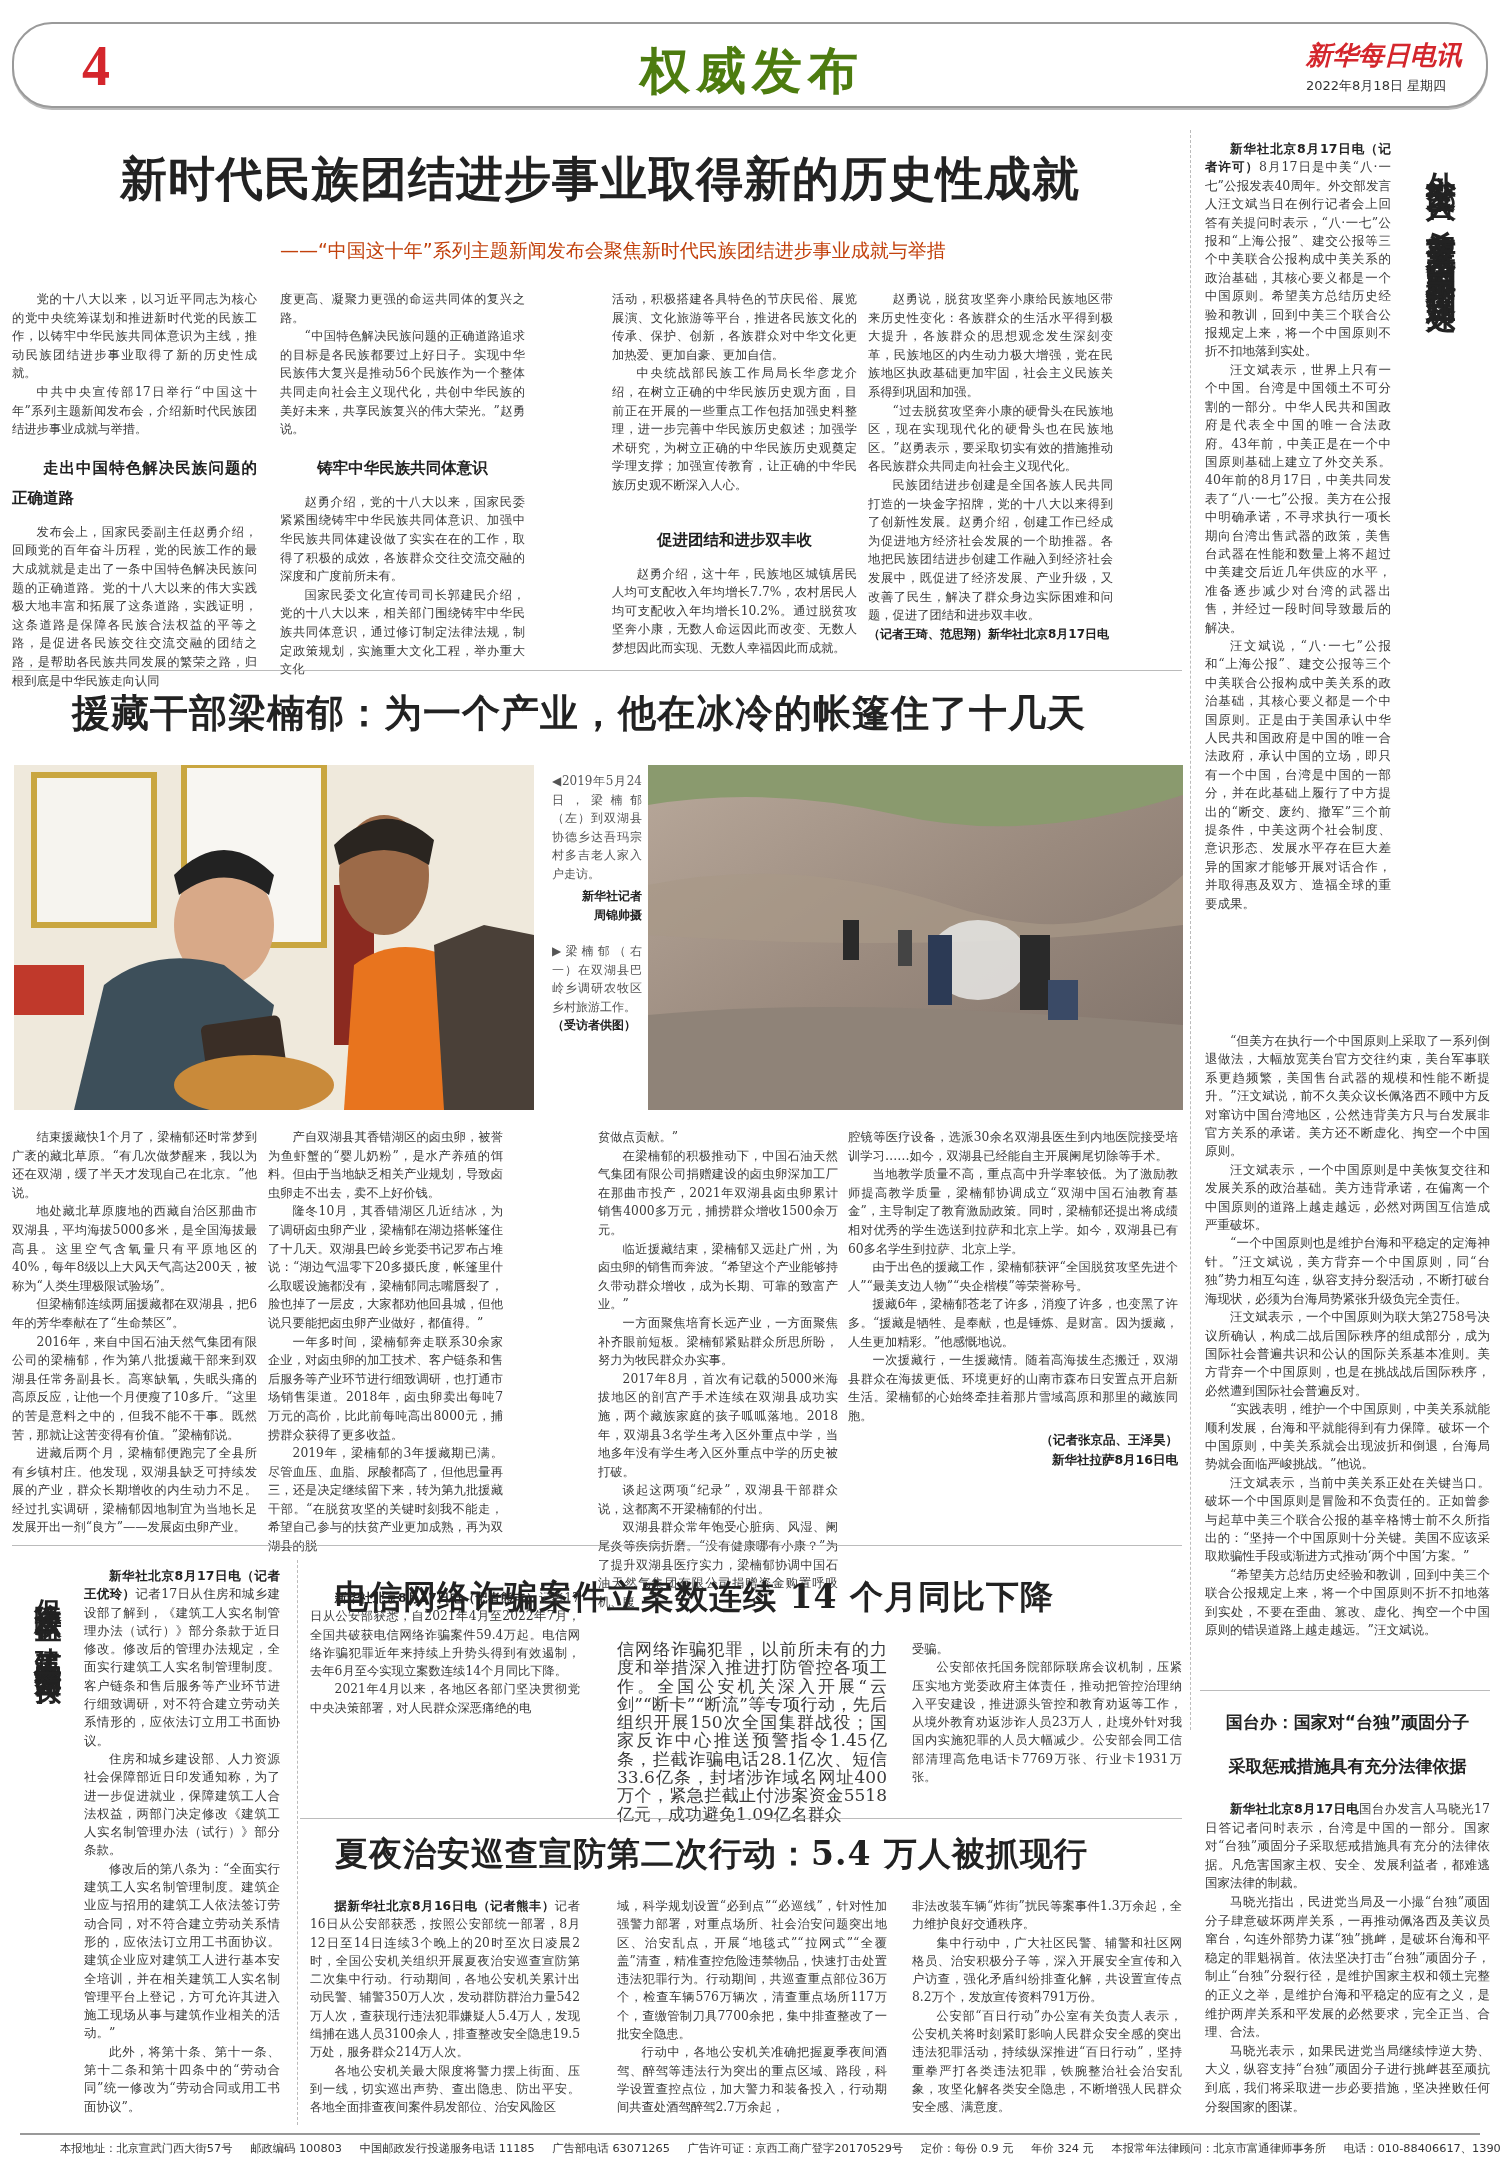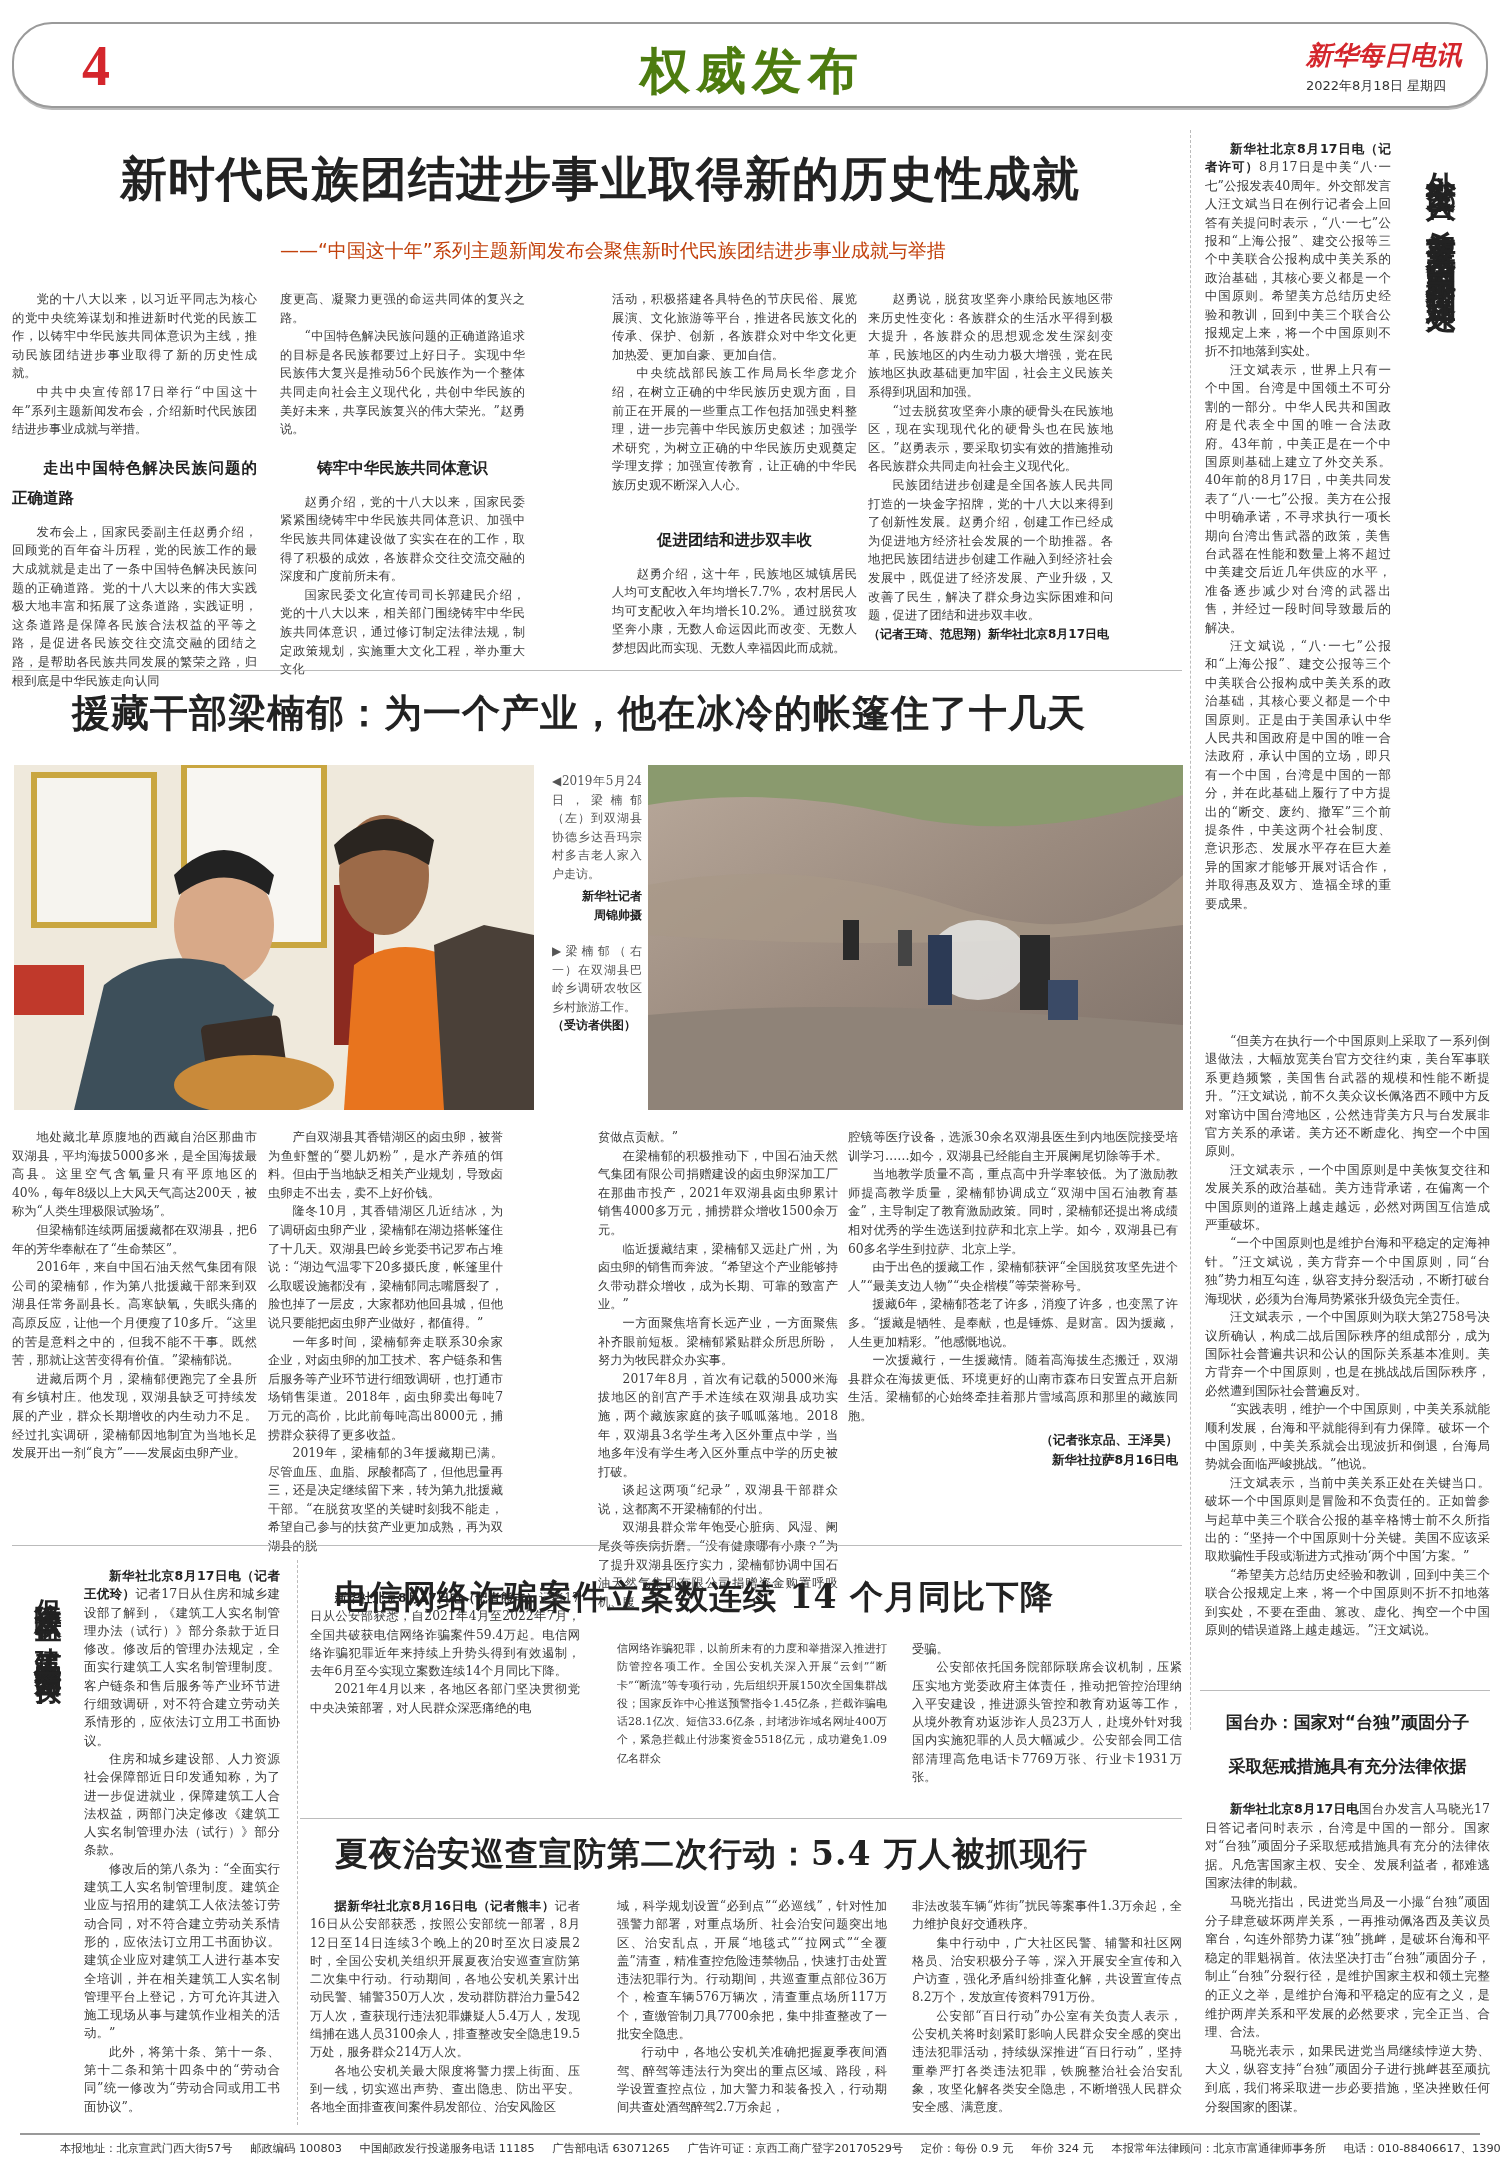"结束援藏快1个月了，梁楠郁还时常梦到广袤的藏北草原。“有几次做梦醒来，我以为还在" p { html: none -> <p>结束援藏快1个月了，梁楠郁还时常梦到广袤的藏北草原。“有几次做梦醒来，我以为还在双湖，缓了半天才发现自己在北京。”他说。</p> }
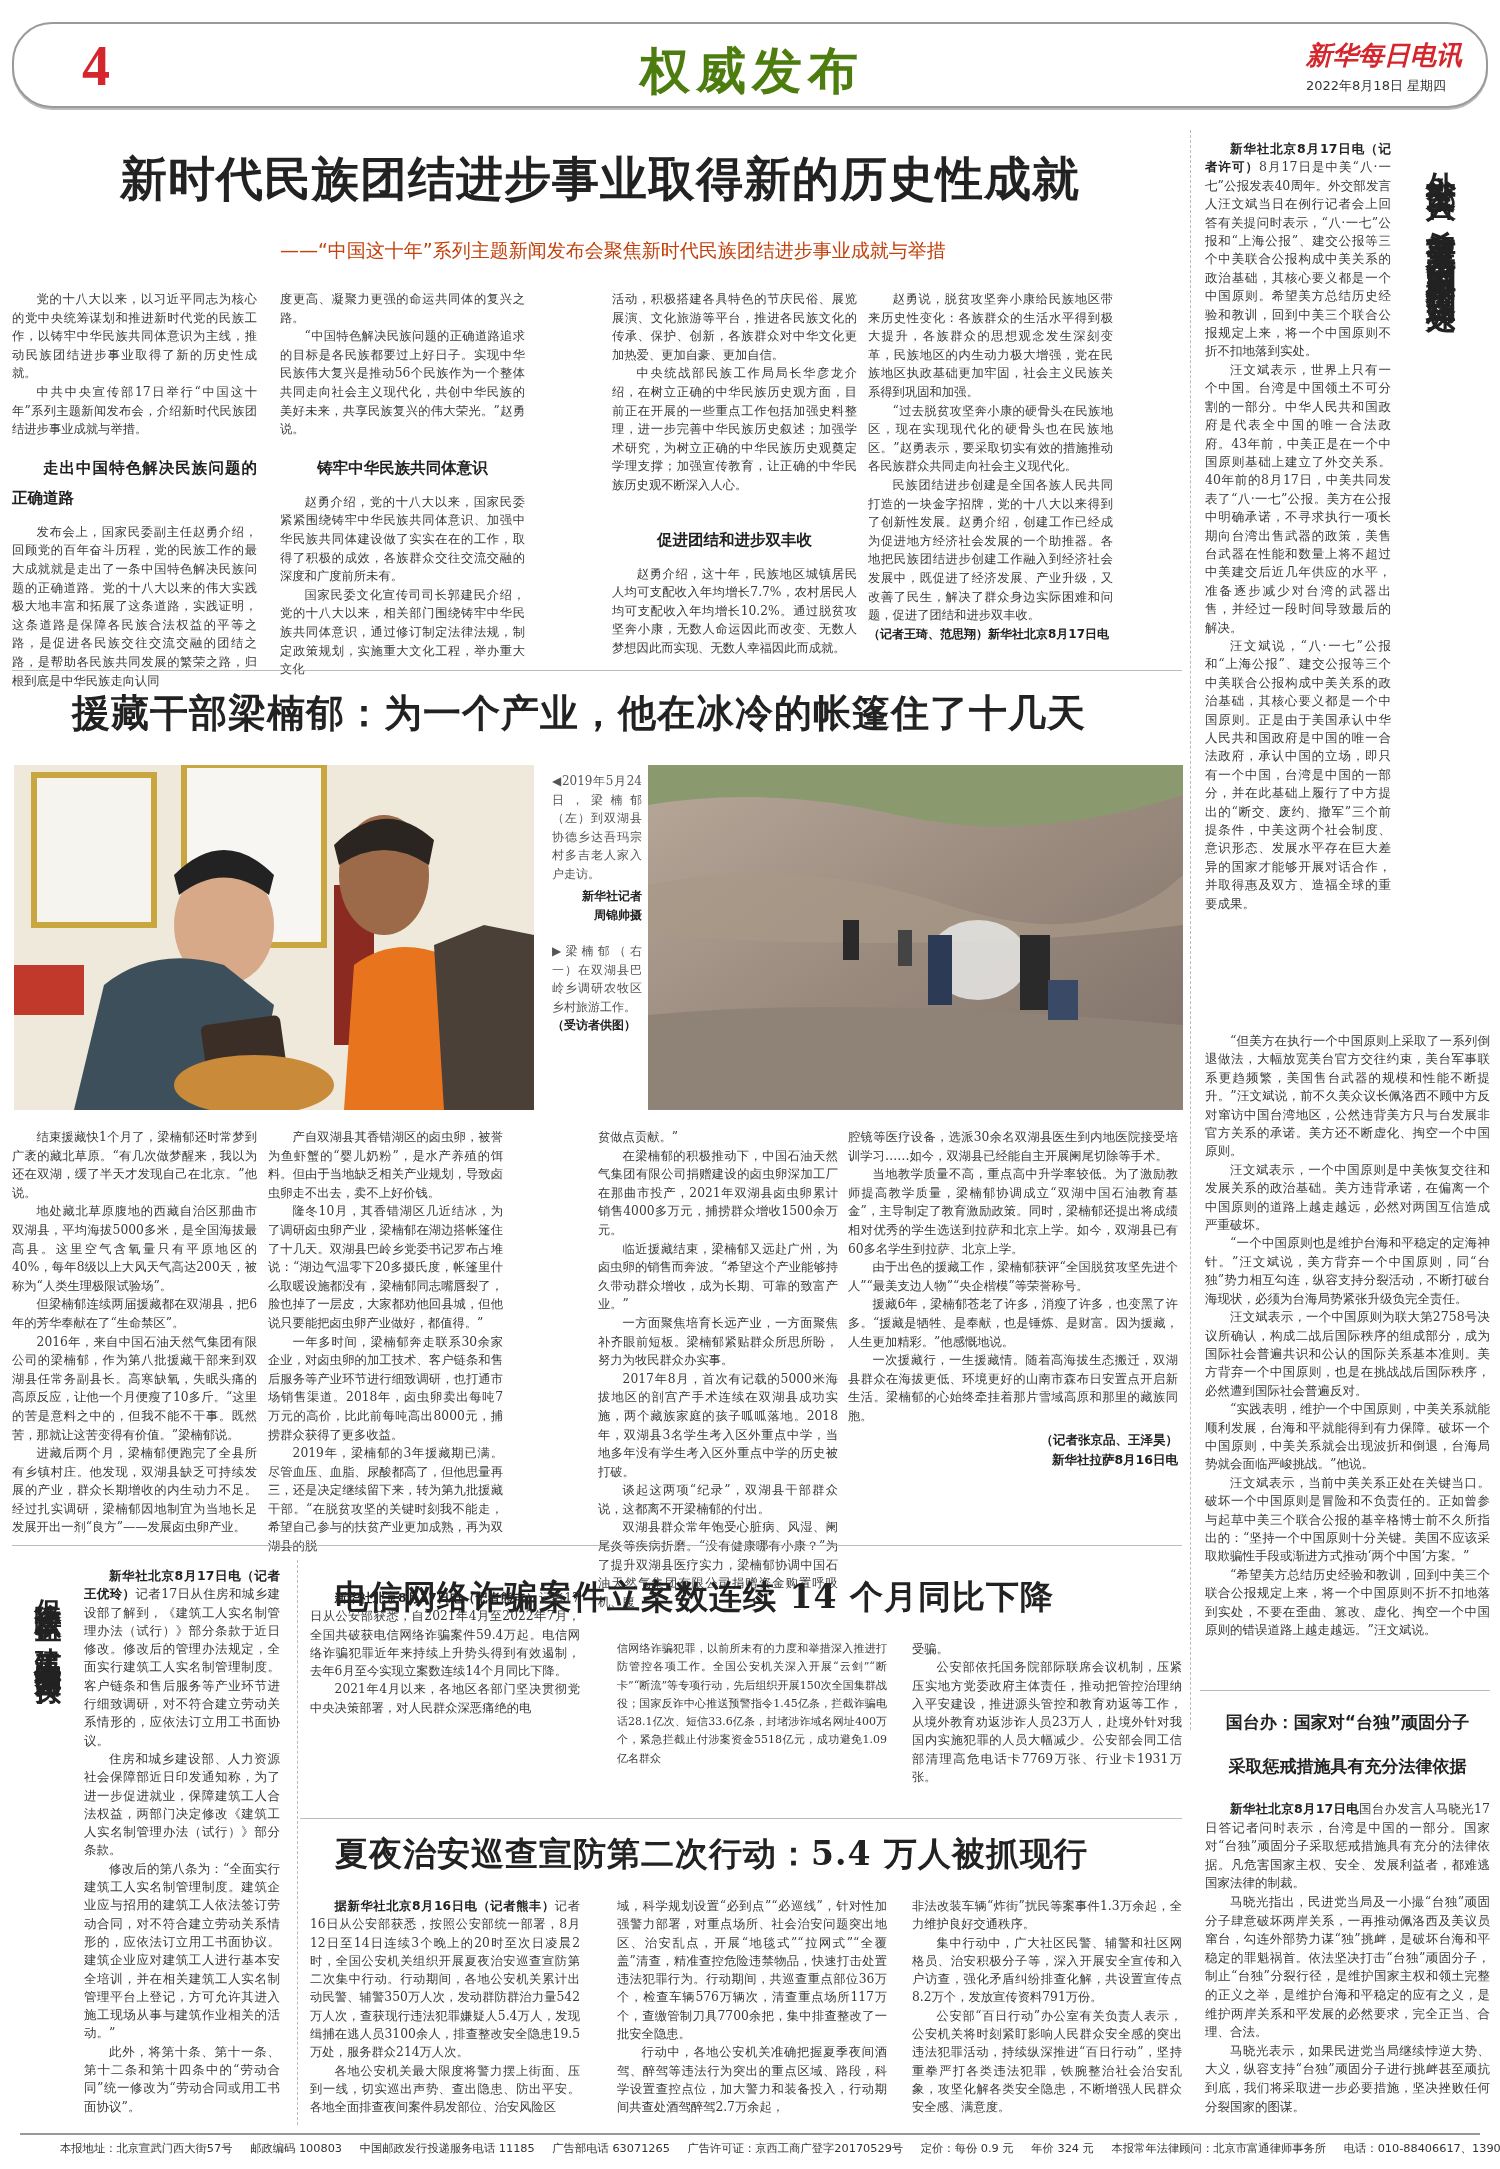"信网络诈骗犯罪，以前所未有的力度和举措深入推进打防管控各项工作。全国公安机关深入" div.col { font-size: 11px -> 17px }
